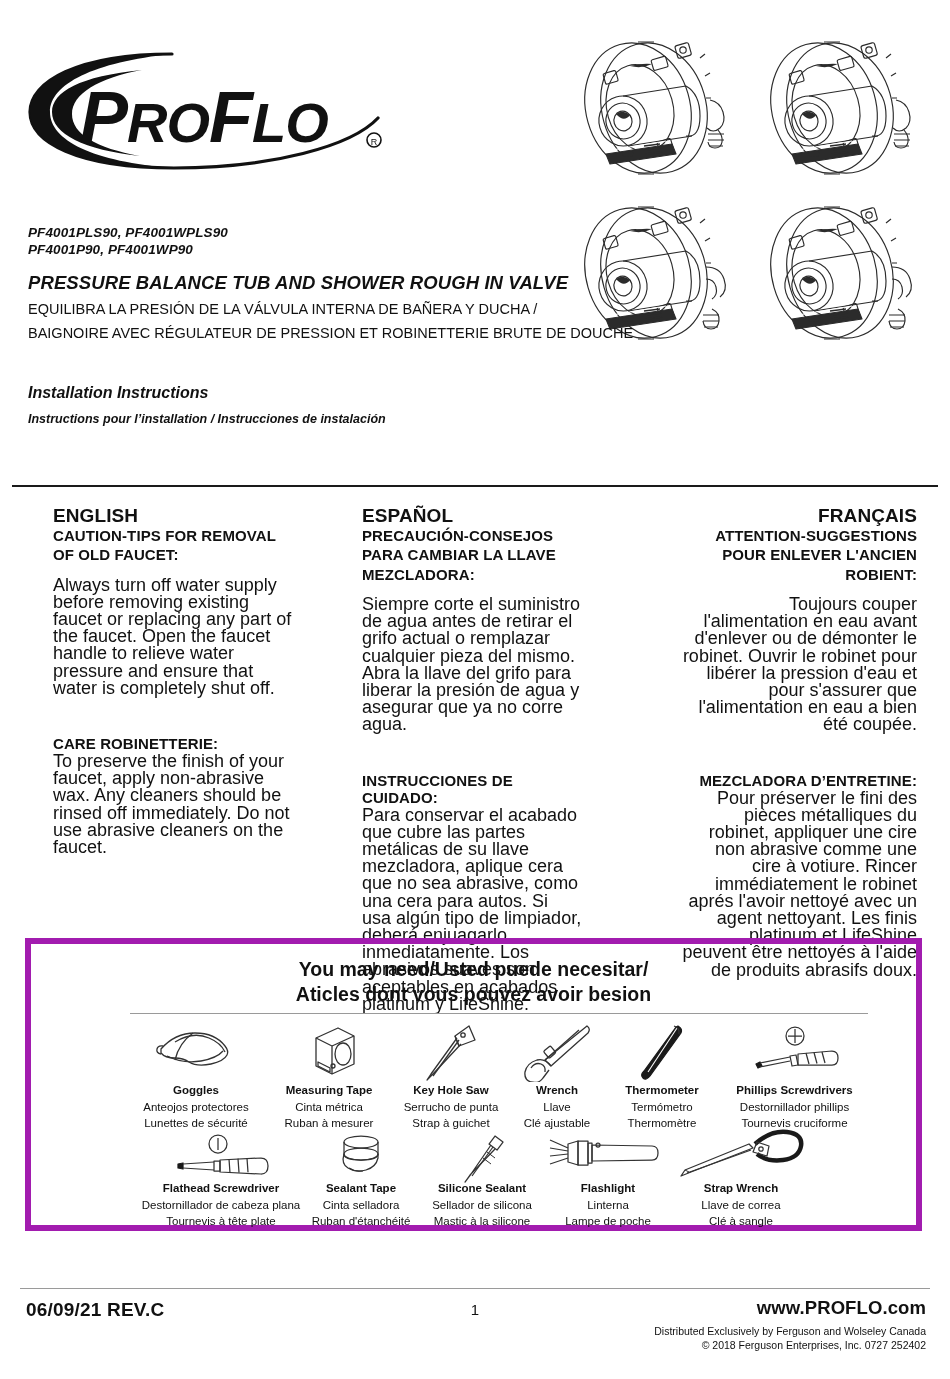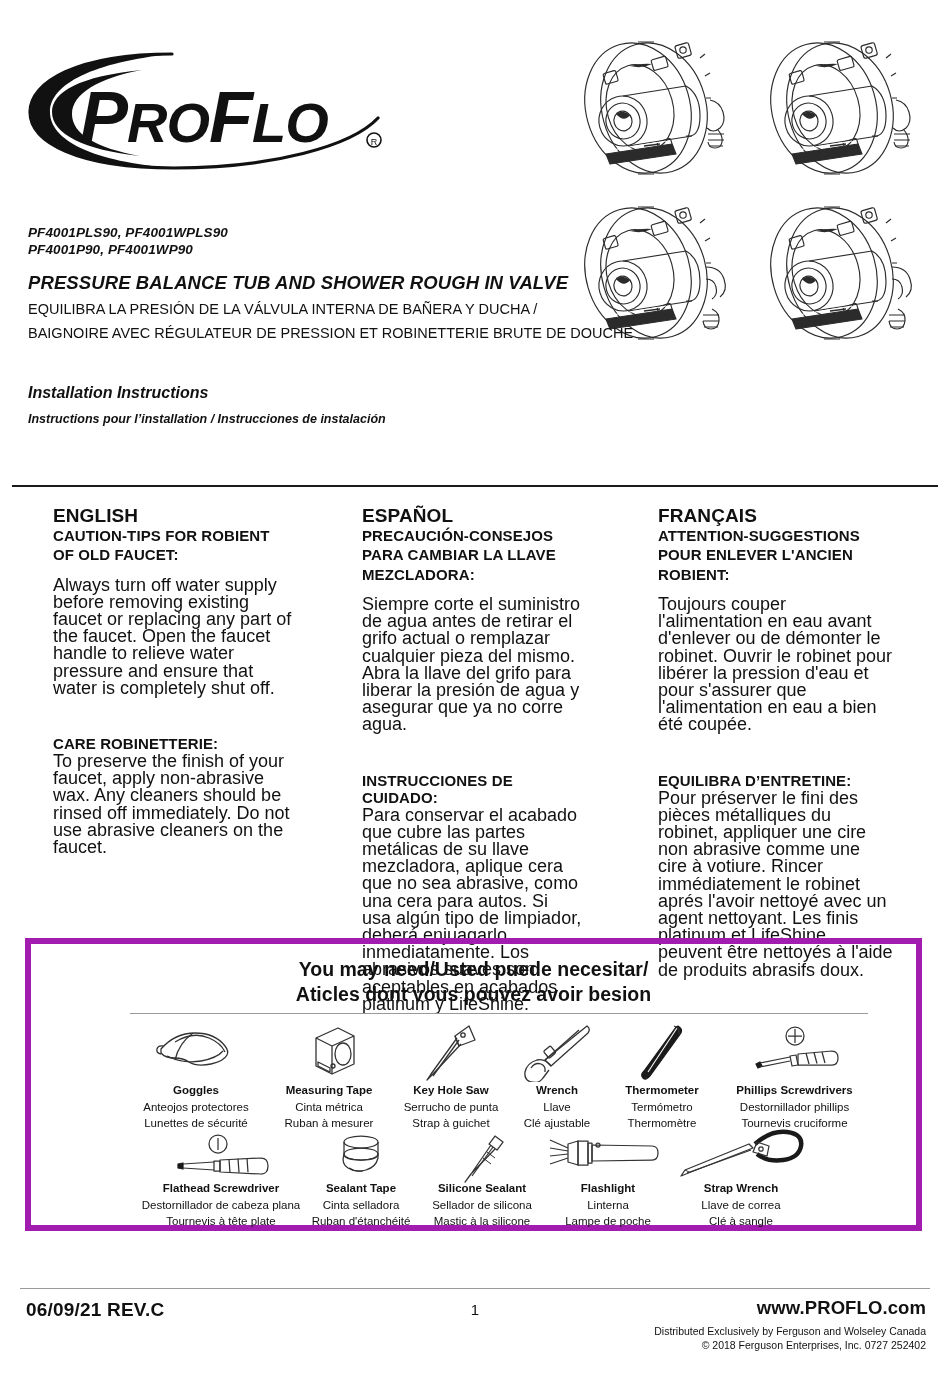"FRANÇAIS" #col-fr { left: 658px -> 682px; text-align: none -> right }
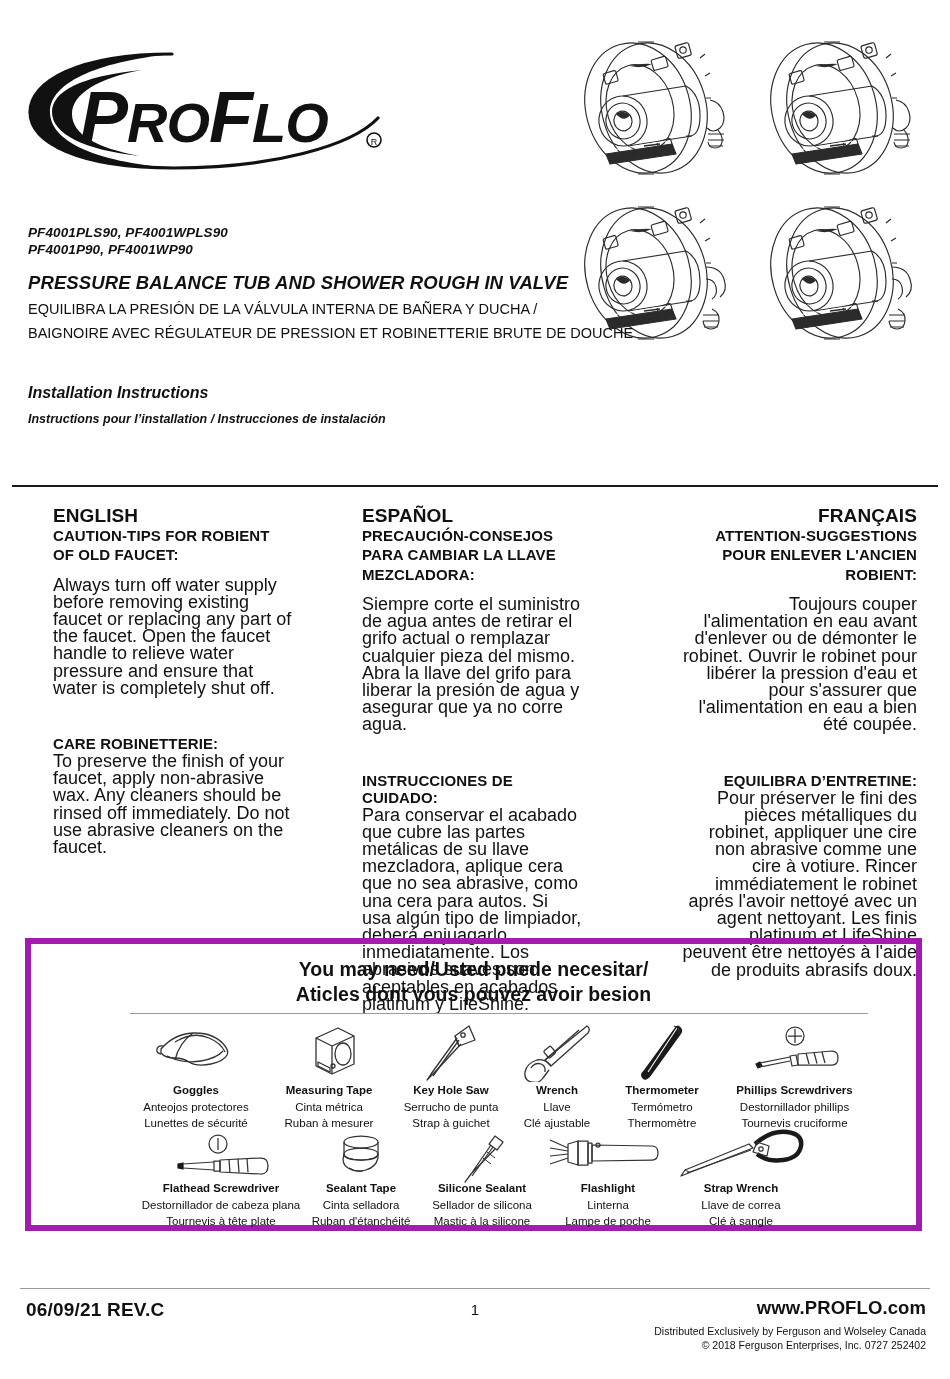"CAUTION-TIPS FOR ROBIENT OF OLD" div.caution-heading { text: ROBIENT -> REMOVAL }
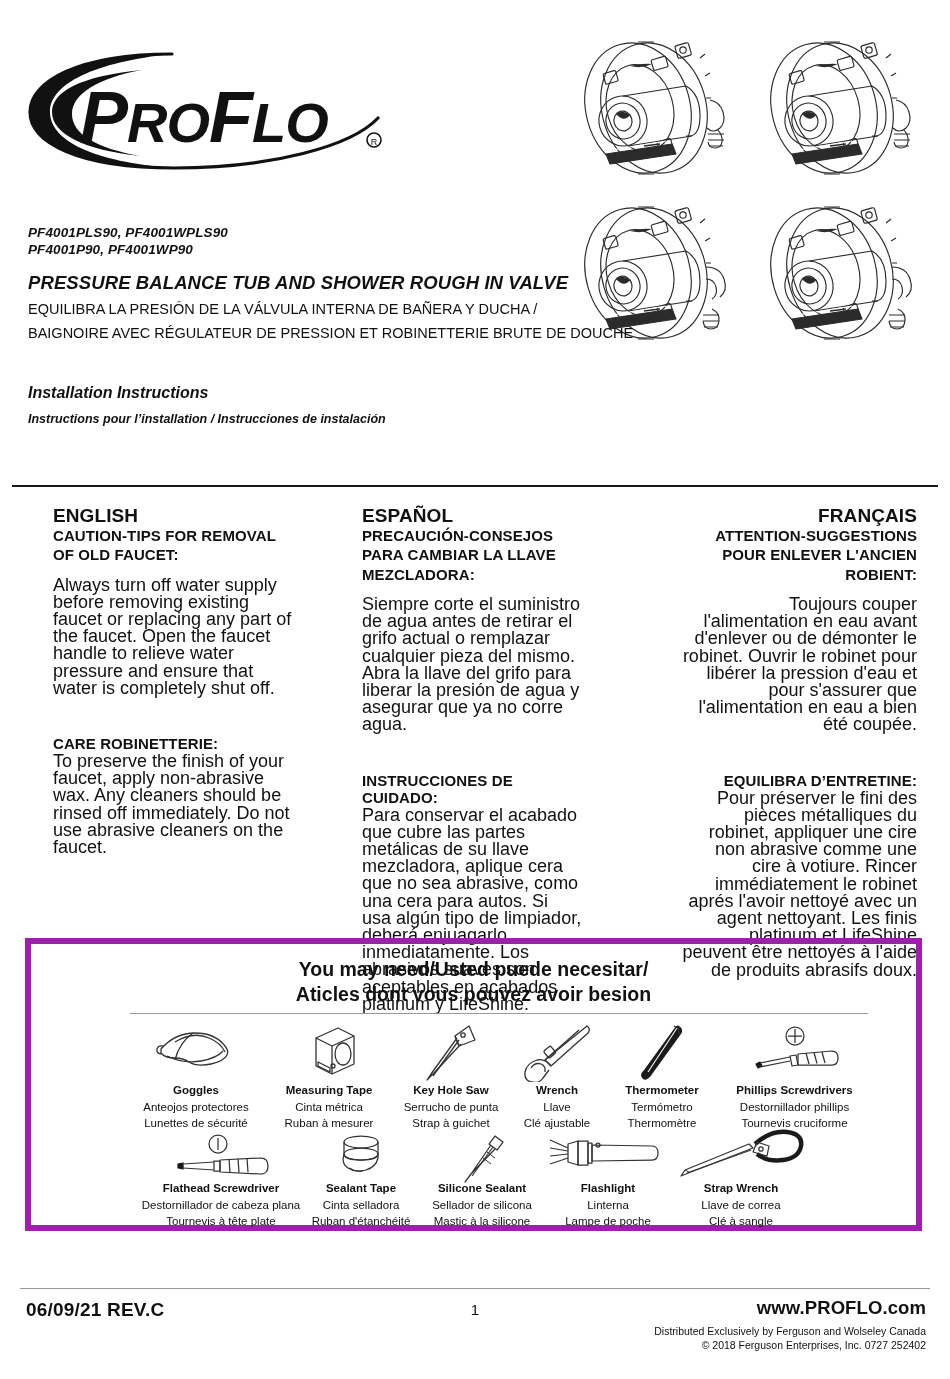"EQUILIBRA D’ENTRETINE:" div.care-heading { text: EQUILIBRA -> MEZCLADORA }
